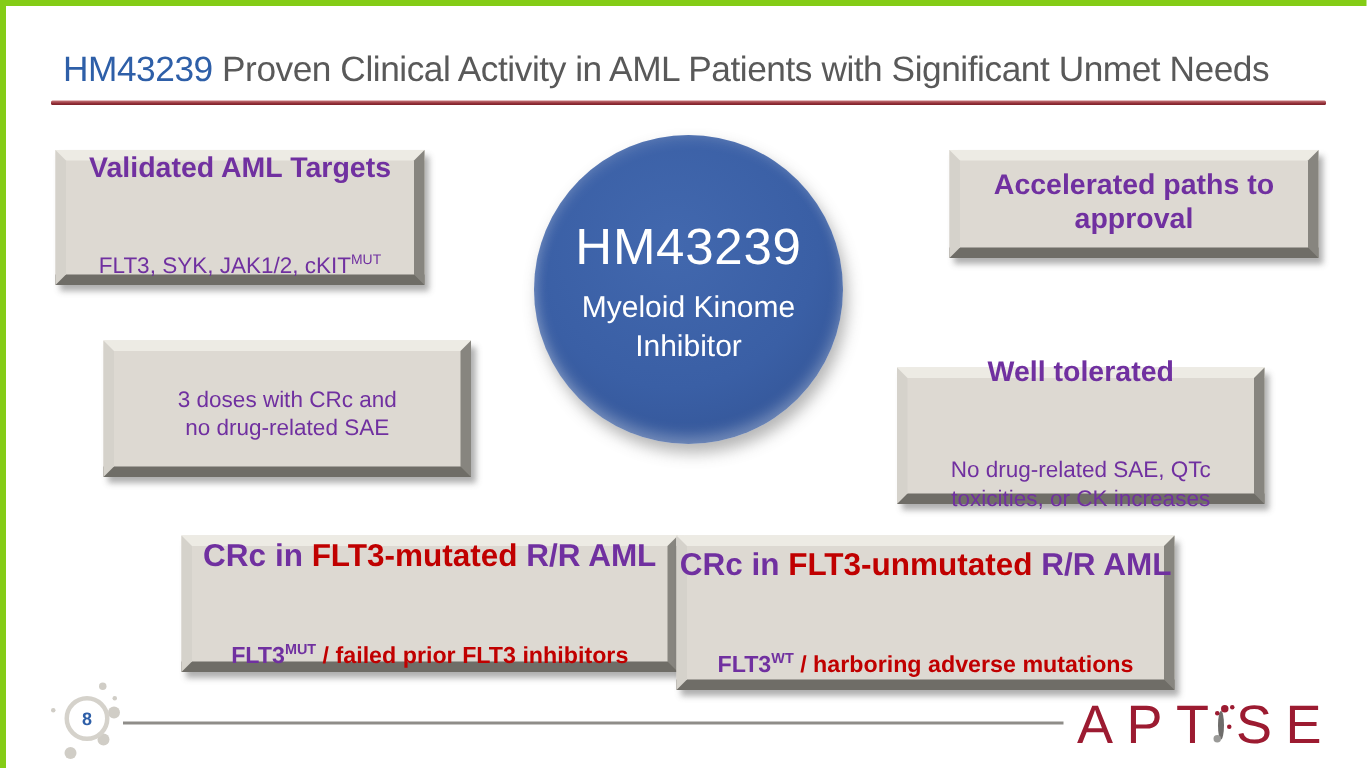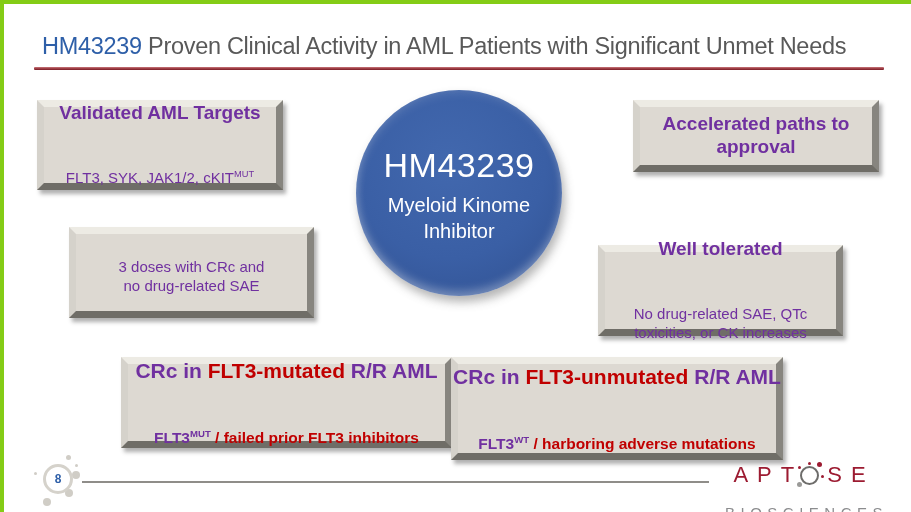"APT" .logo-word { font-size: 22px -> 36px }
